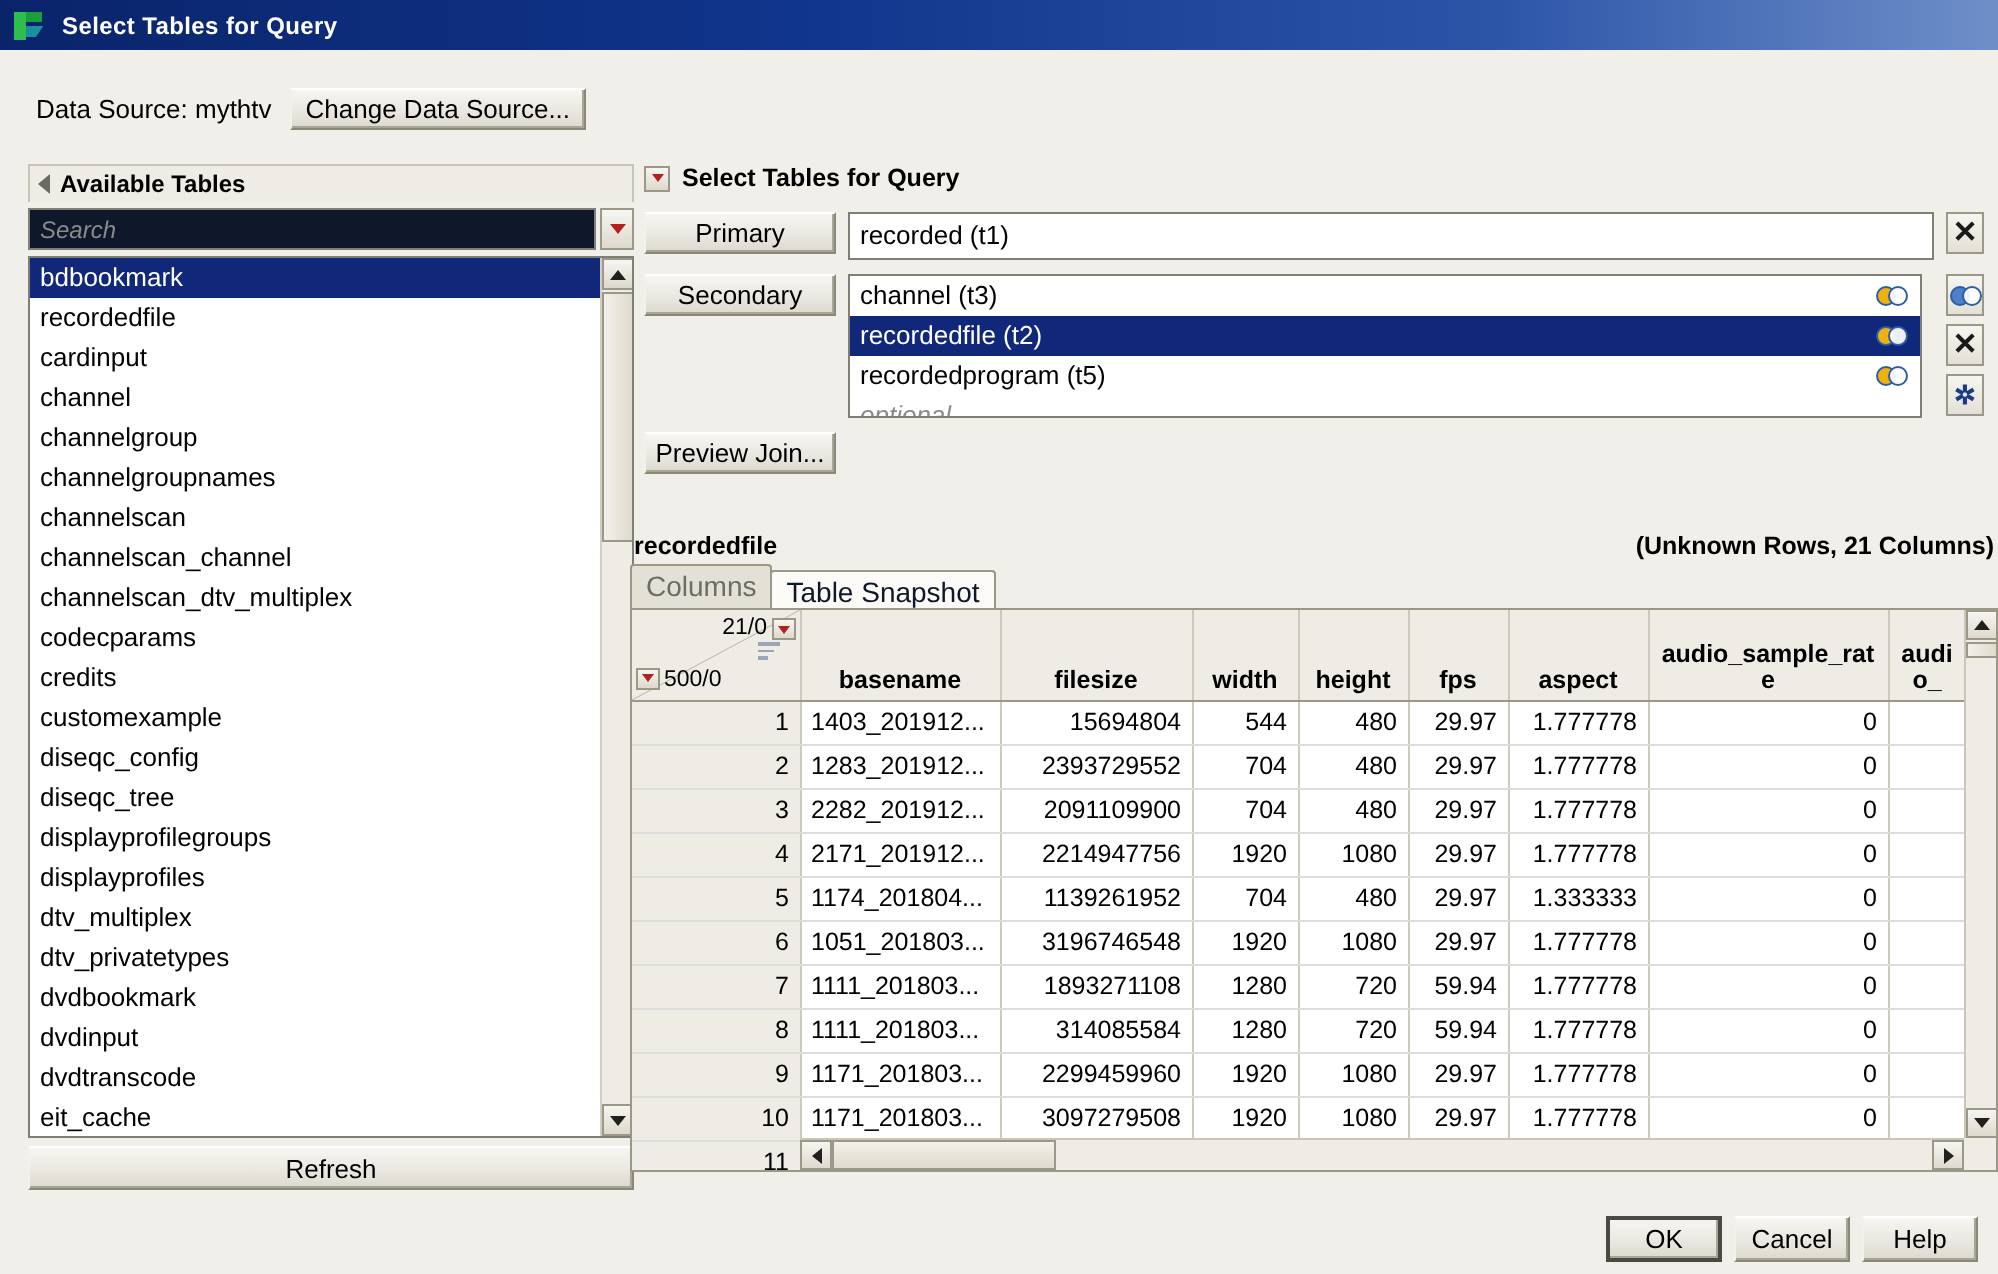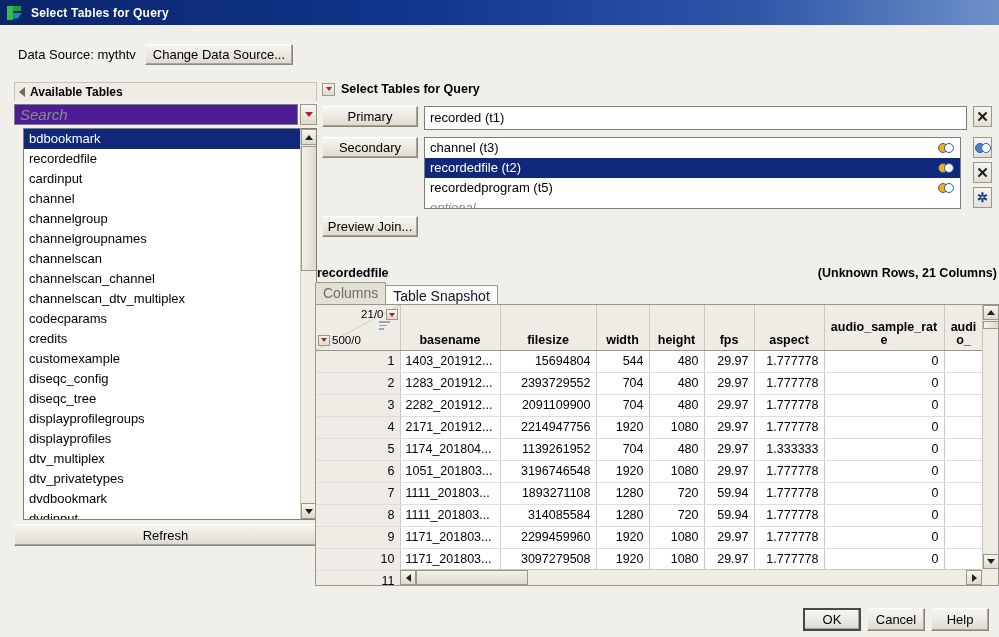"Search" .search-input { background: #4c1d95 -> #0f172a; font-size: 15px -> 12px }
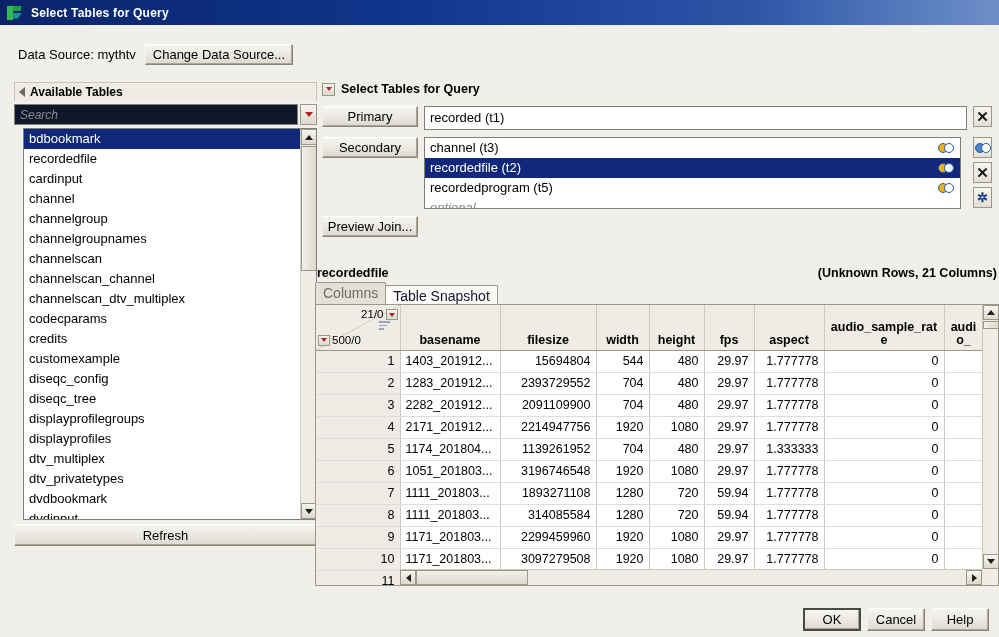"bdbookmark" .list-box { height: 392px -> 441px; margin-left: 9px -> none }
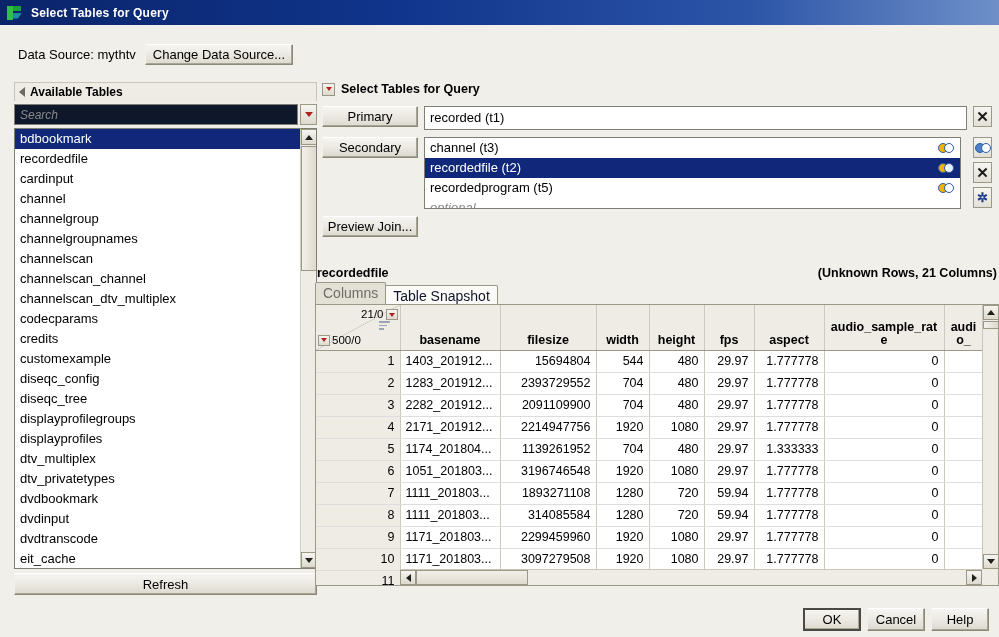"500/0" .corner-bl { align-items: center -> flex-start }
